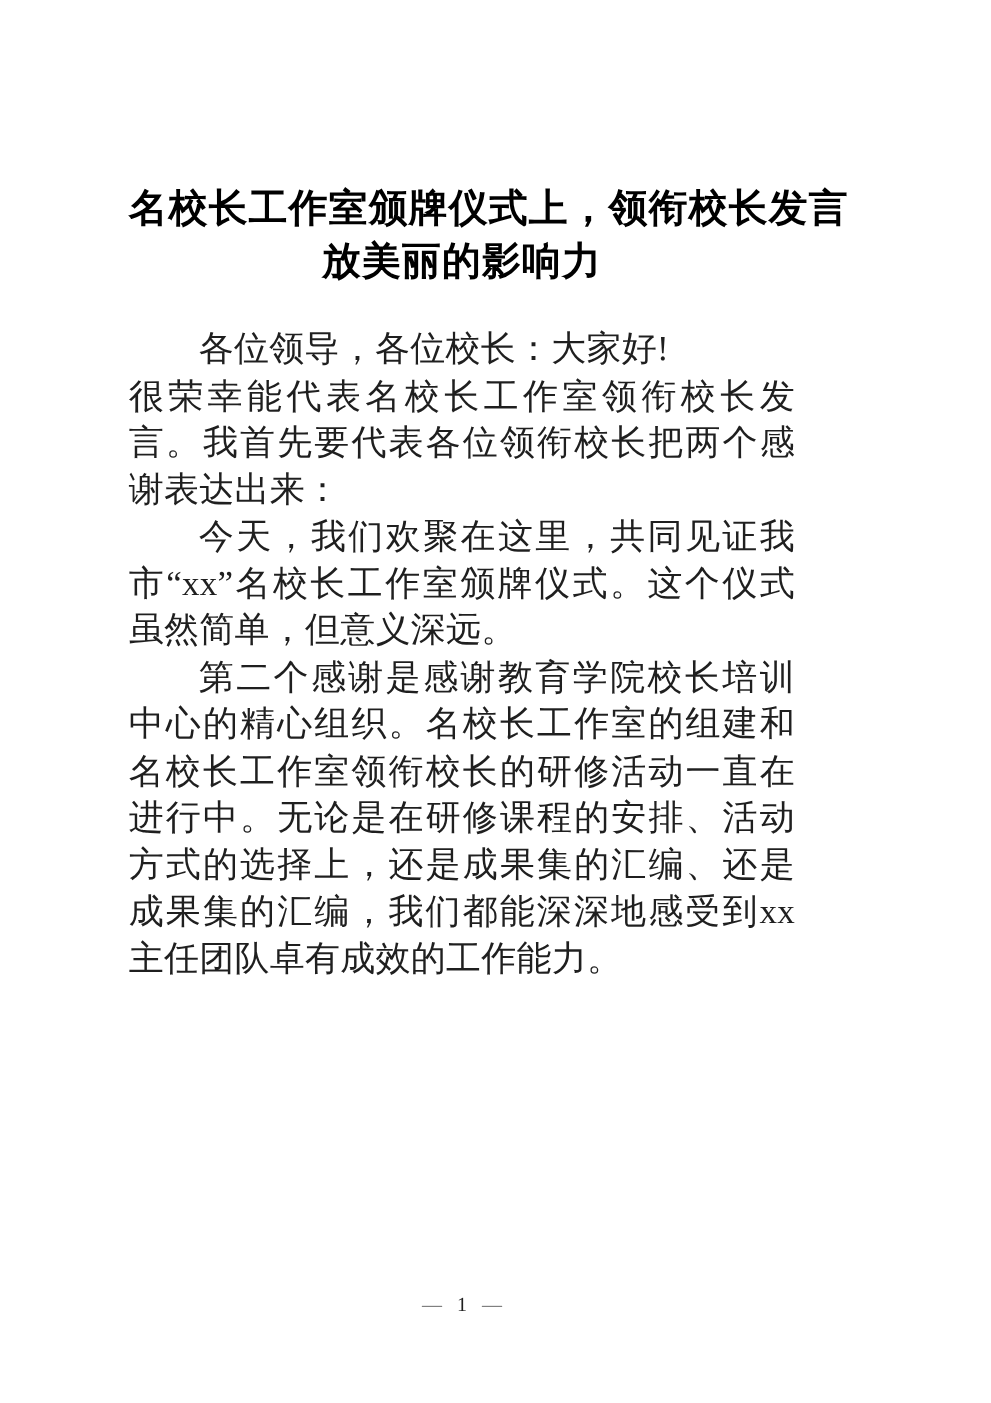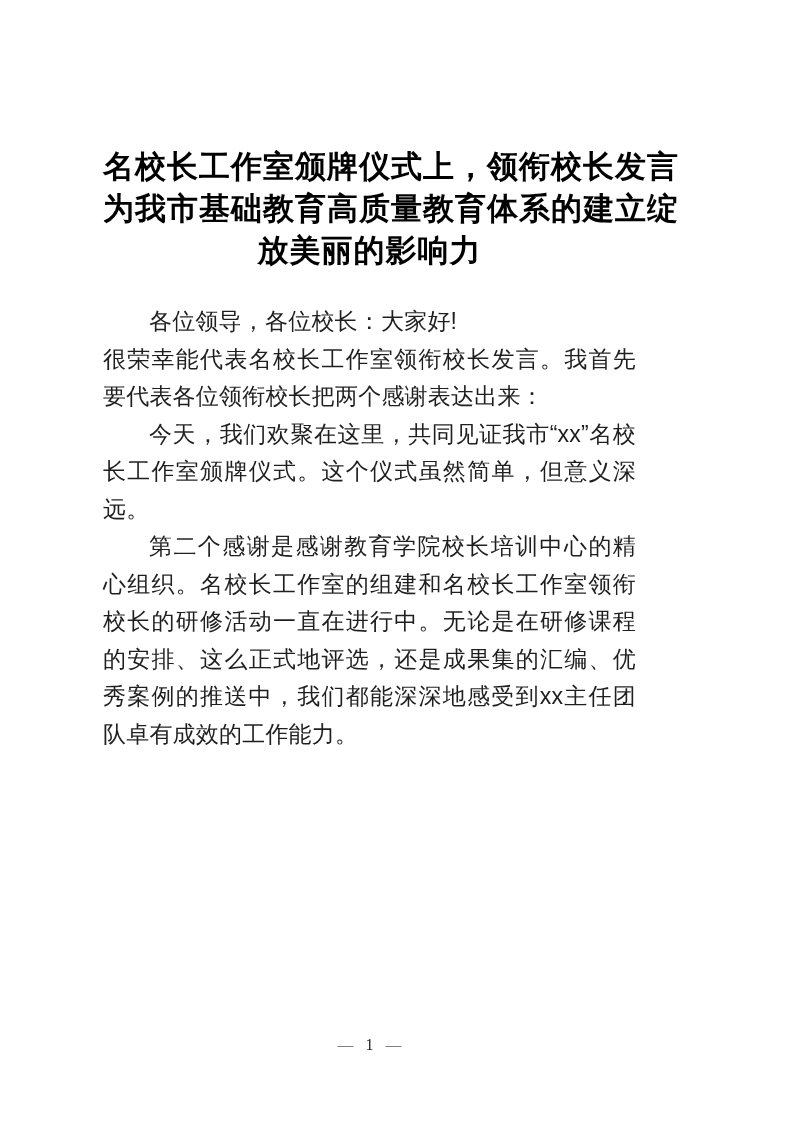"为我市基础教育高质量教育体系的建立绽" span.title-line { html: <span>为我市基础教育高质量教育体系的建立绽</span> -> none }
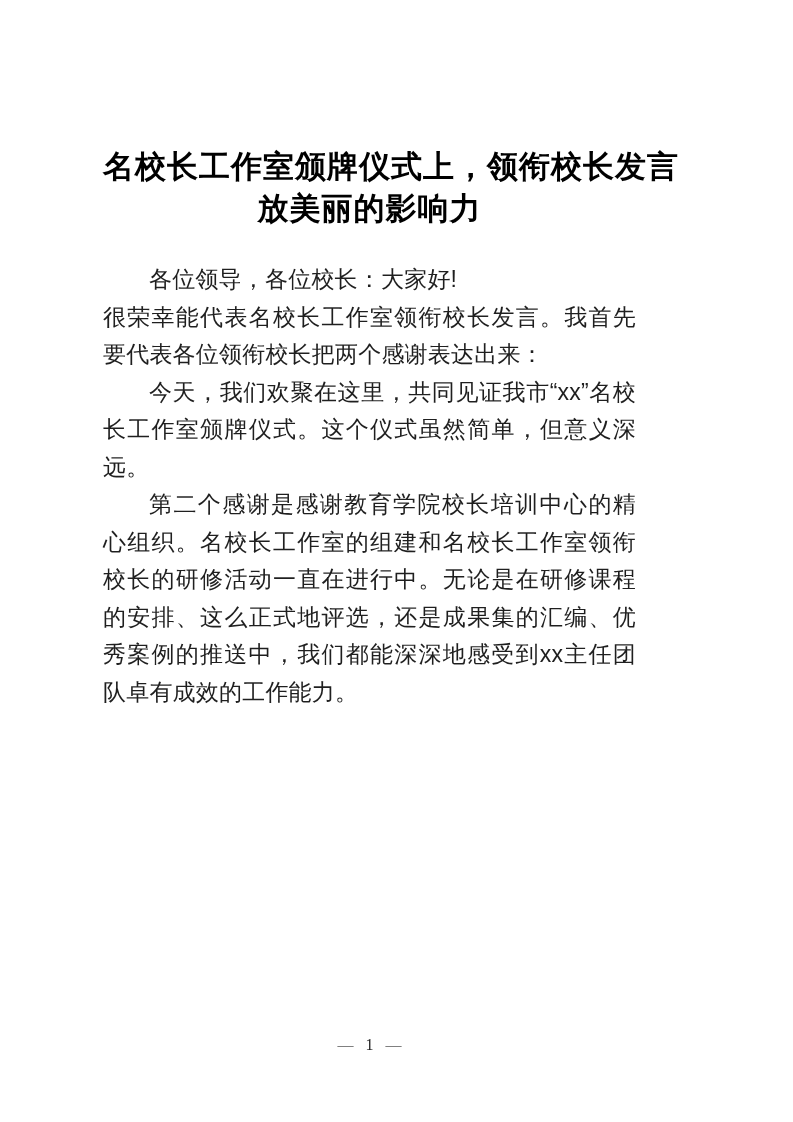"各位领导，各位校长：大家好!" .doc-body { font-family: Liberation Sans, sans-serif -> Liberation Serif, serif; font-size: 23px -> 28px }
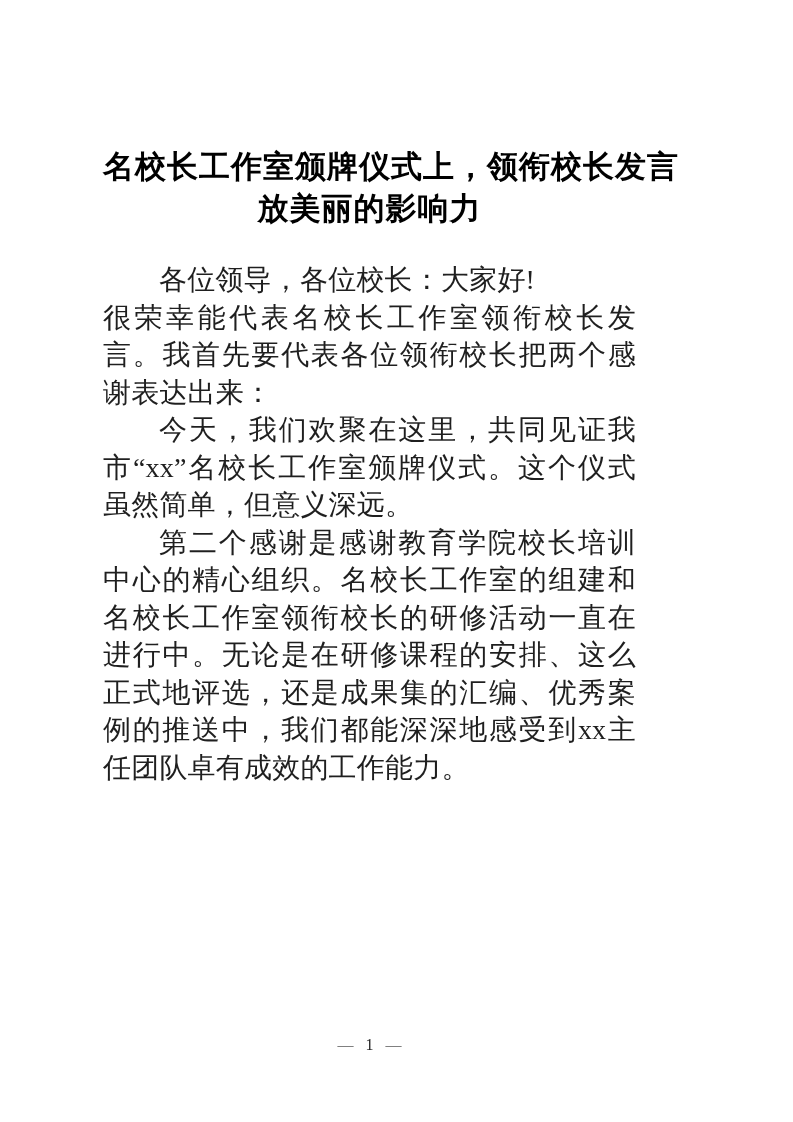"第二个感谢是感谢教育学院校长培训中心的精心组织。名校长工作室的组建和名校长工作室" p.para { text: 这么正式地评选，还是成果集的汇编、优秀案例的推送中 -> 活动方式的选择上，还是成果集的汇编、还是成果集的汇编 }
